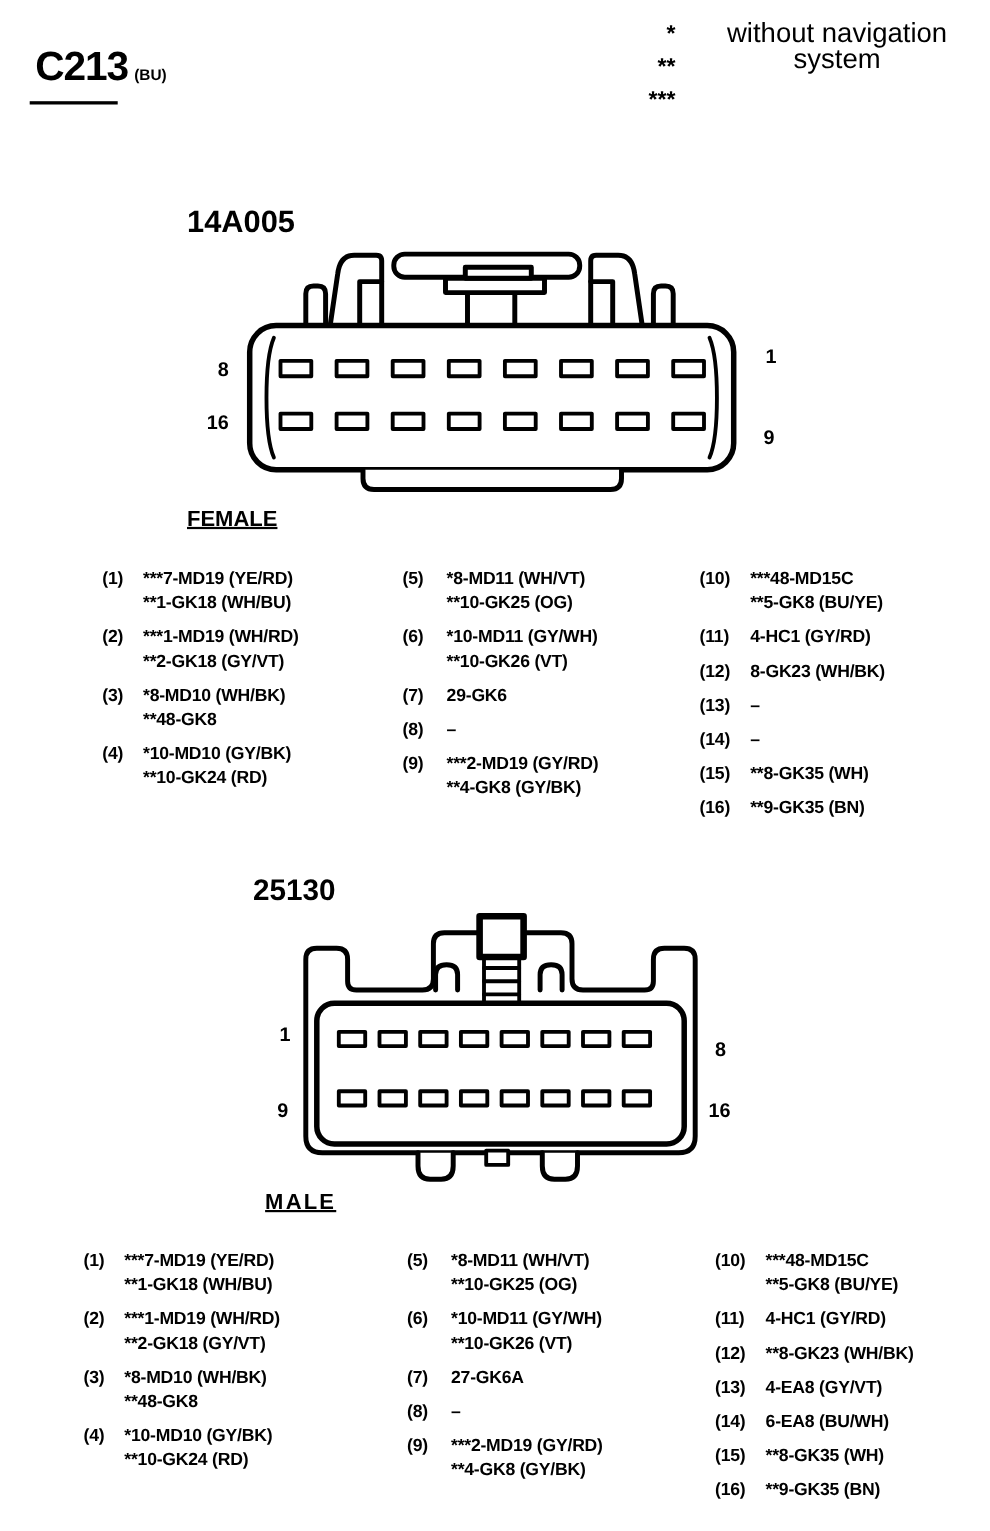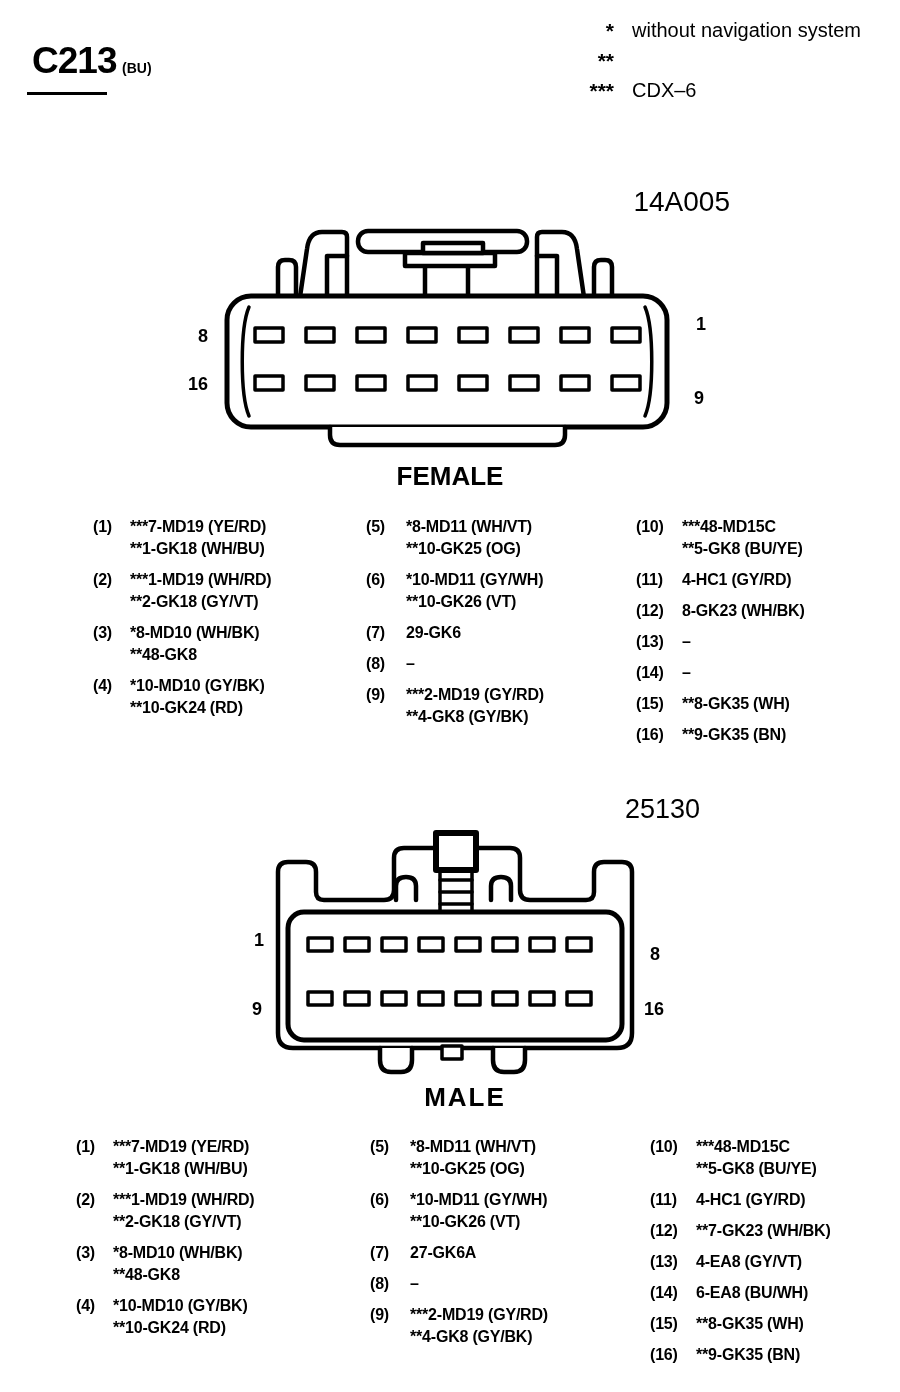"without navigation system" .legend-label { font-size: 20px -> 25px; text-align: none -> center }
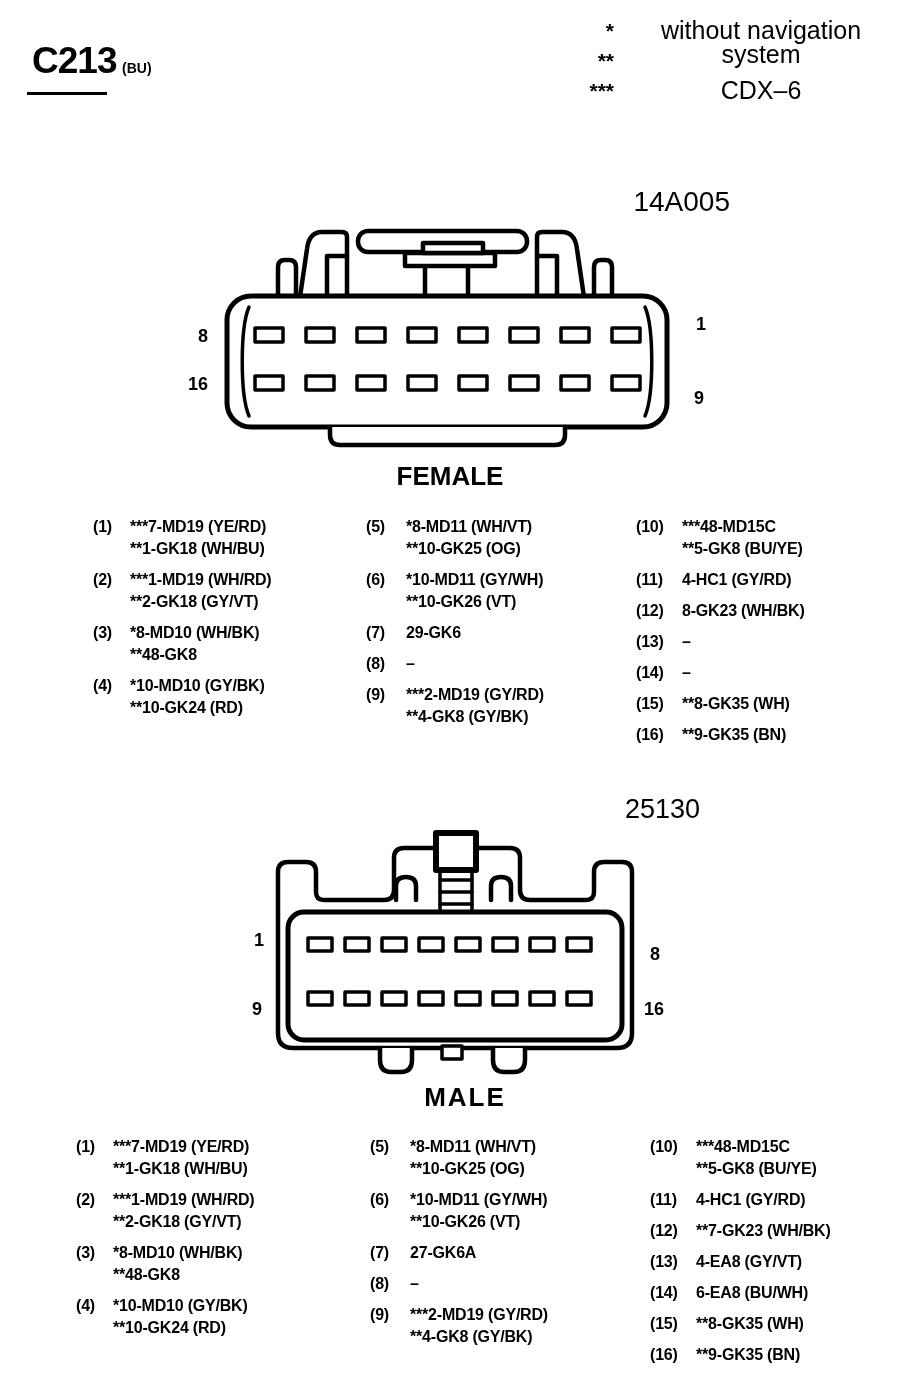"CDX–6" span.legend-label { html: <span>CDX–6</span> -> none }
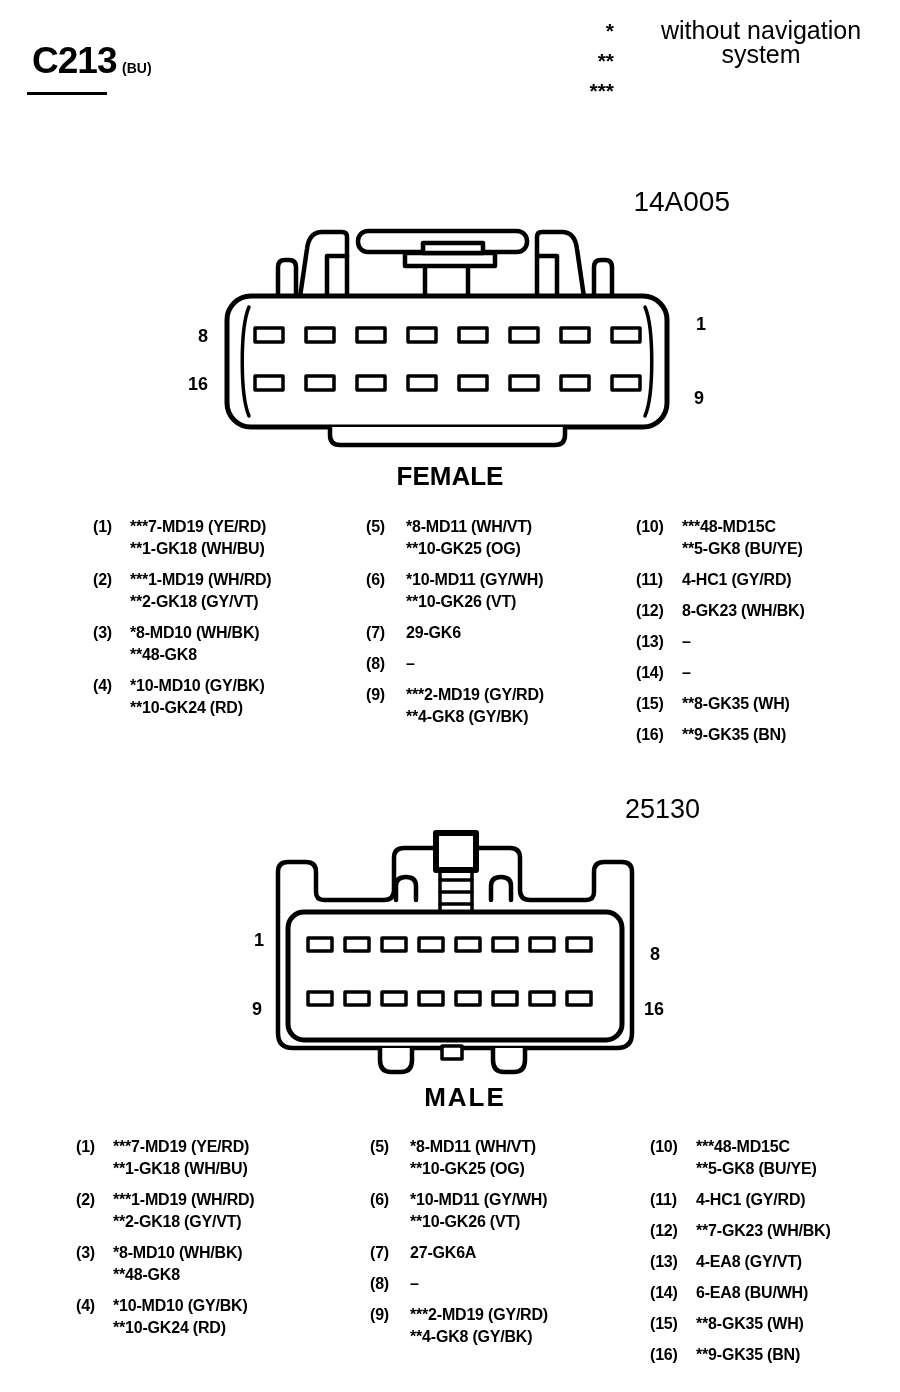"14A005" .part-title { font-weight: normal -> bold; text-align: right -> left }
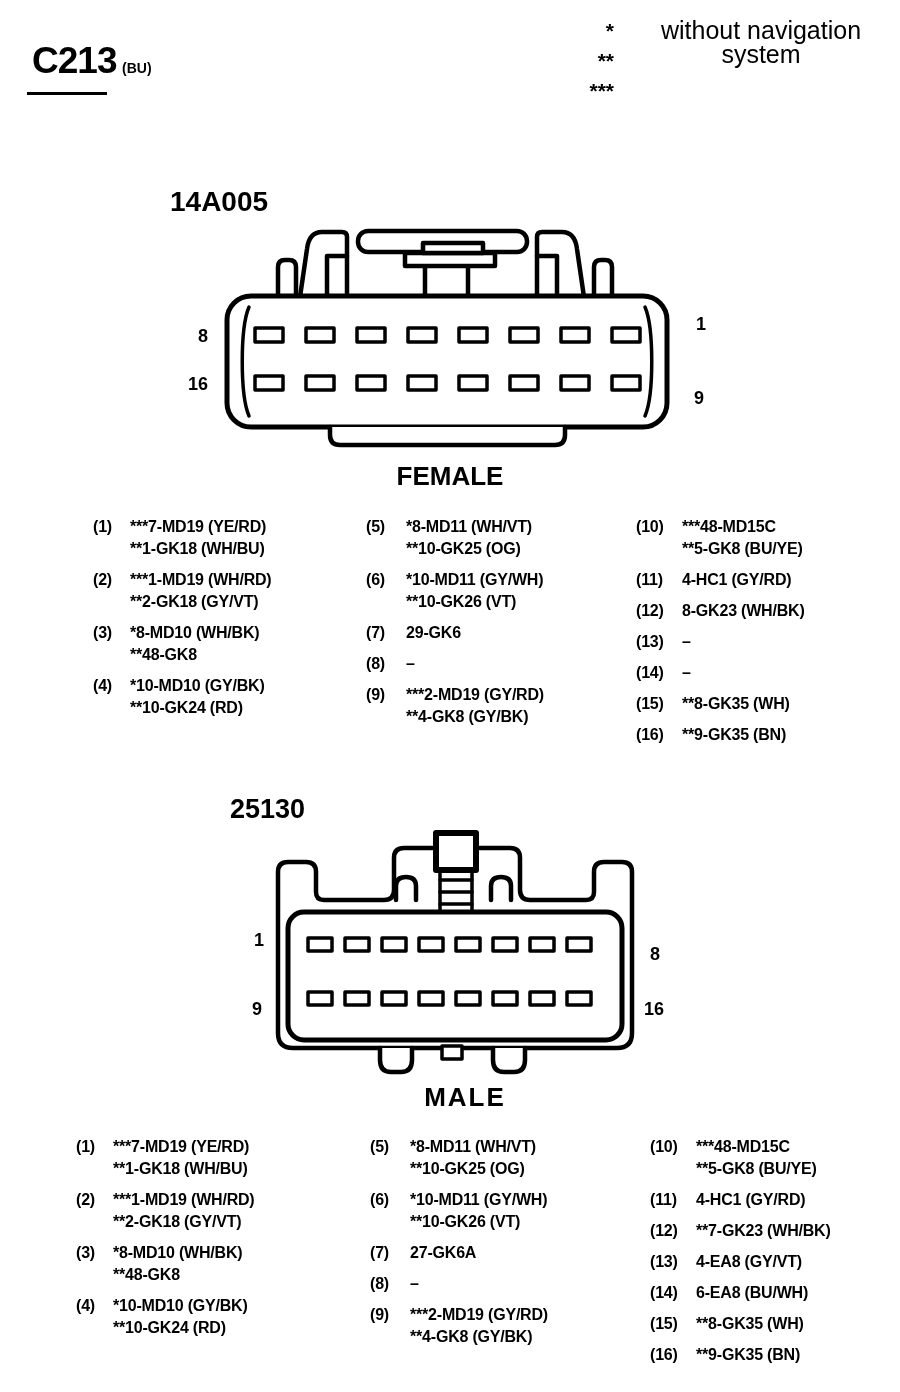"FEMALE" .gender-label { font-size: 26px -> 20px; text-align: center -> none; text-decoration: none -> underline }
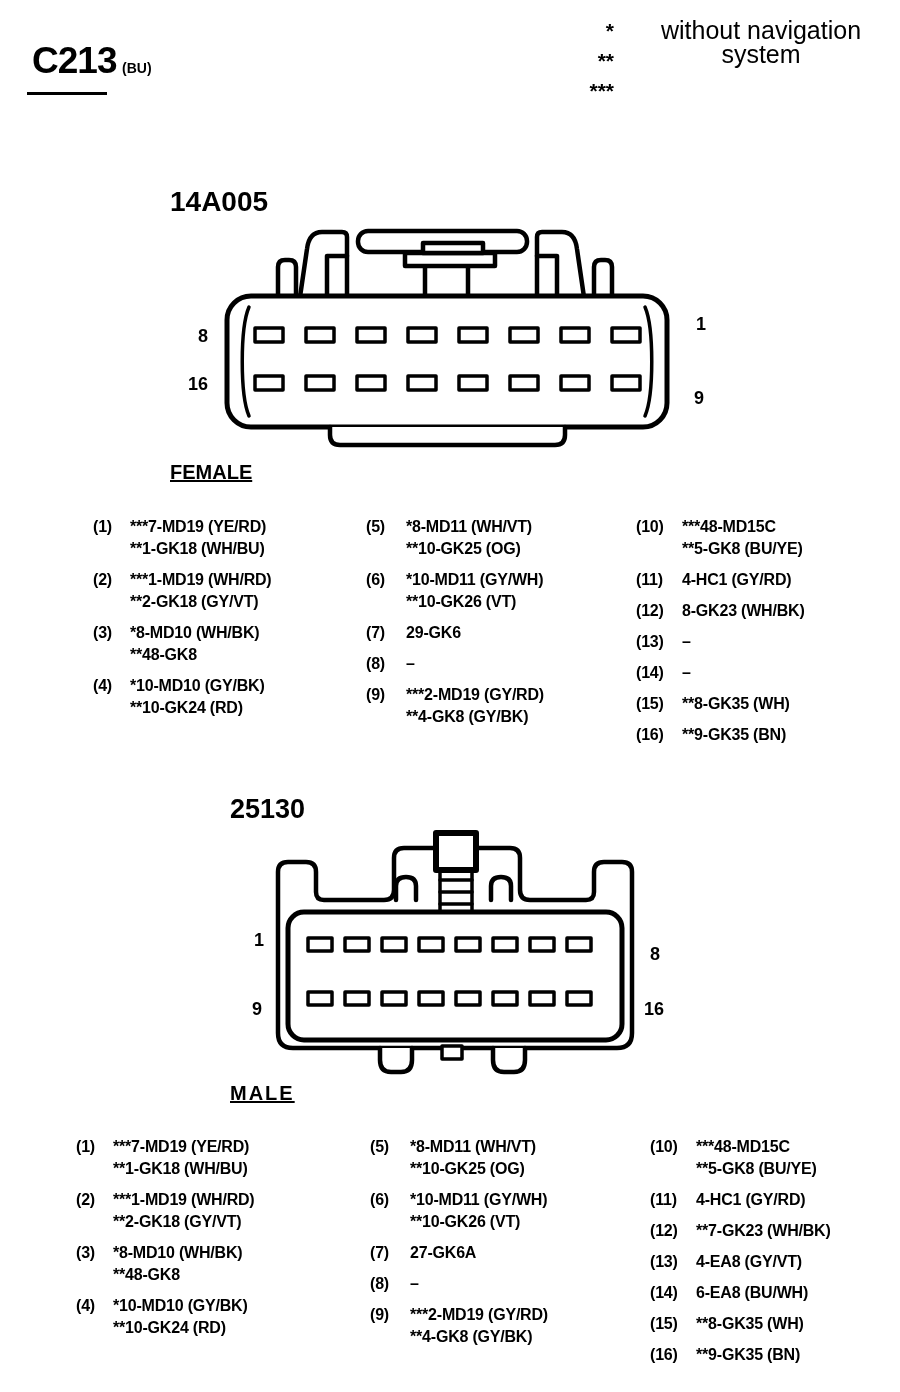"MALE" div.abs { left: 230px -> 241px }
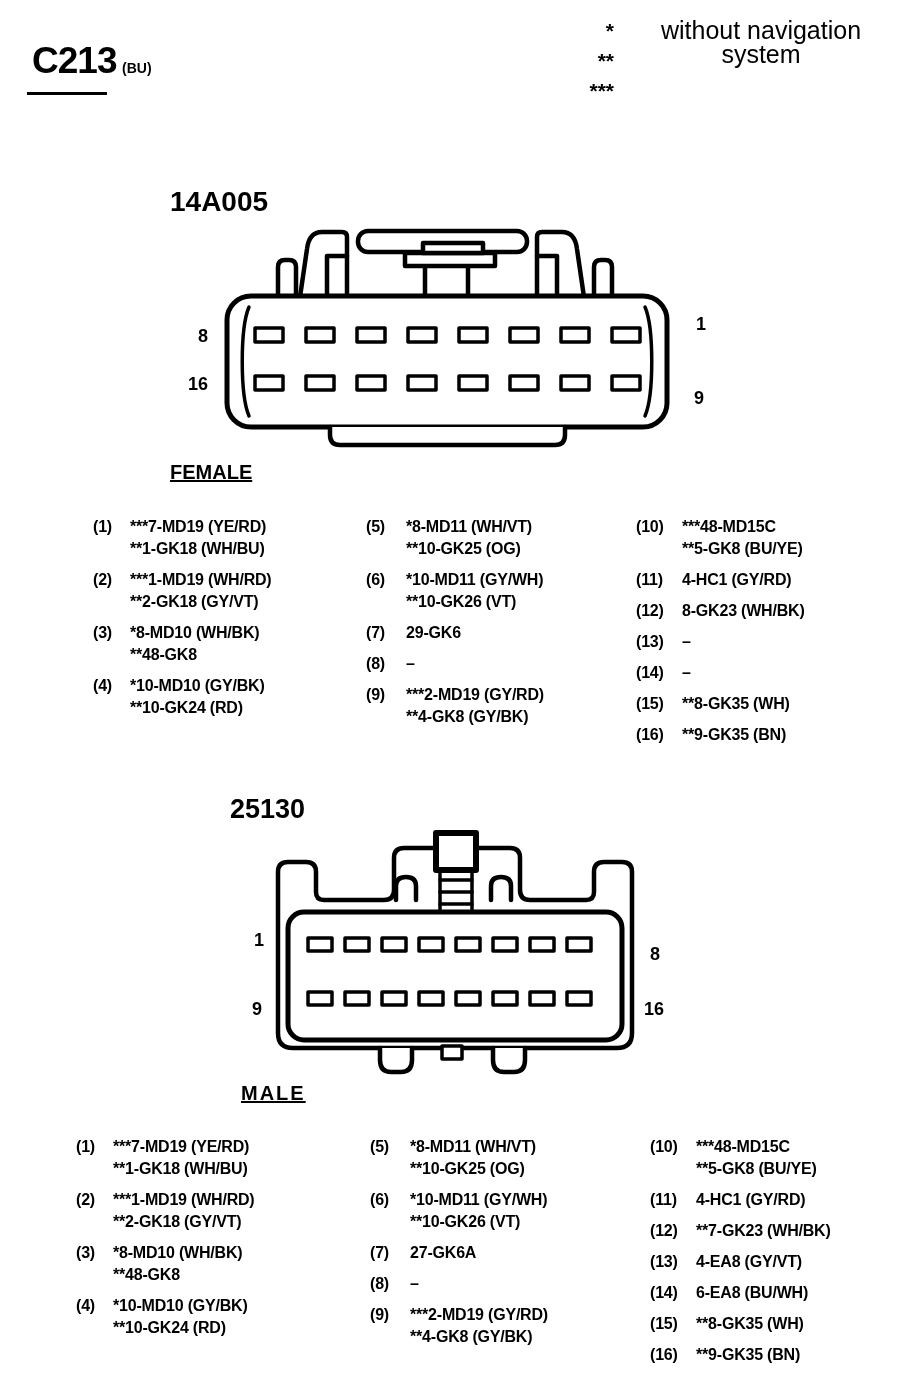"**7-GK23 (WH/BK)" div { text: 7-GK23 -> 8-GK23 }
